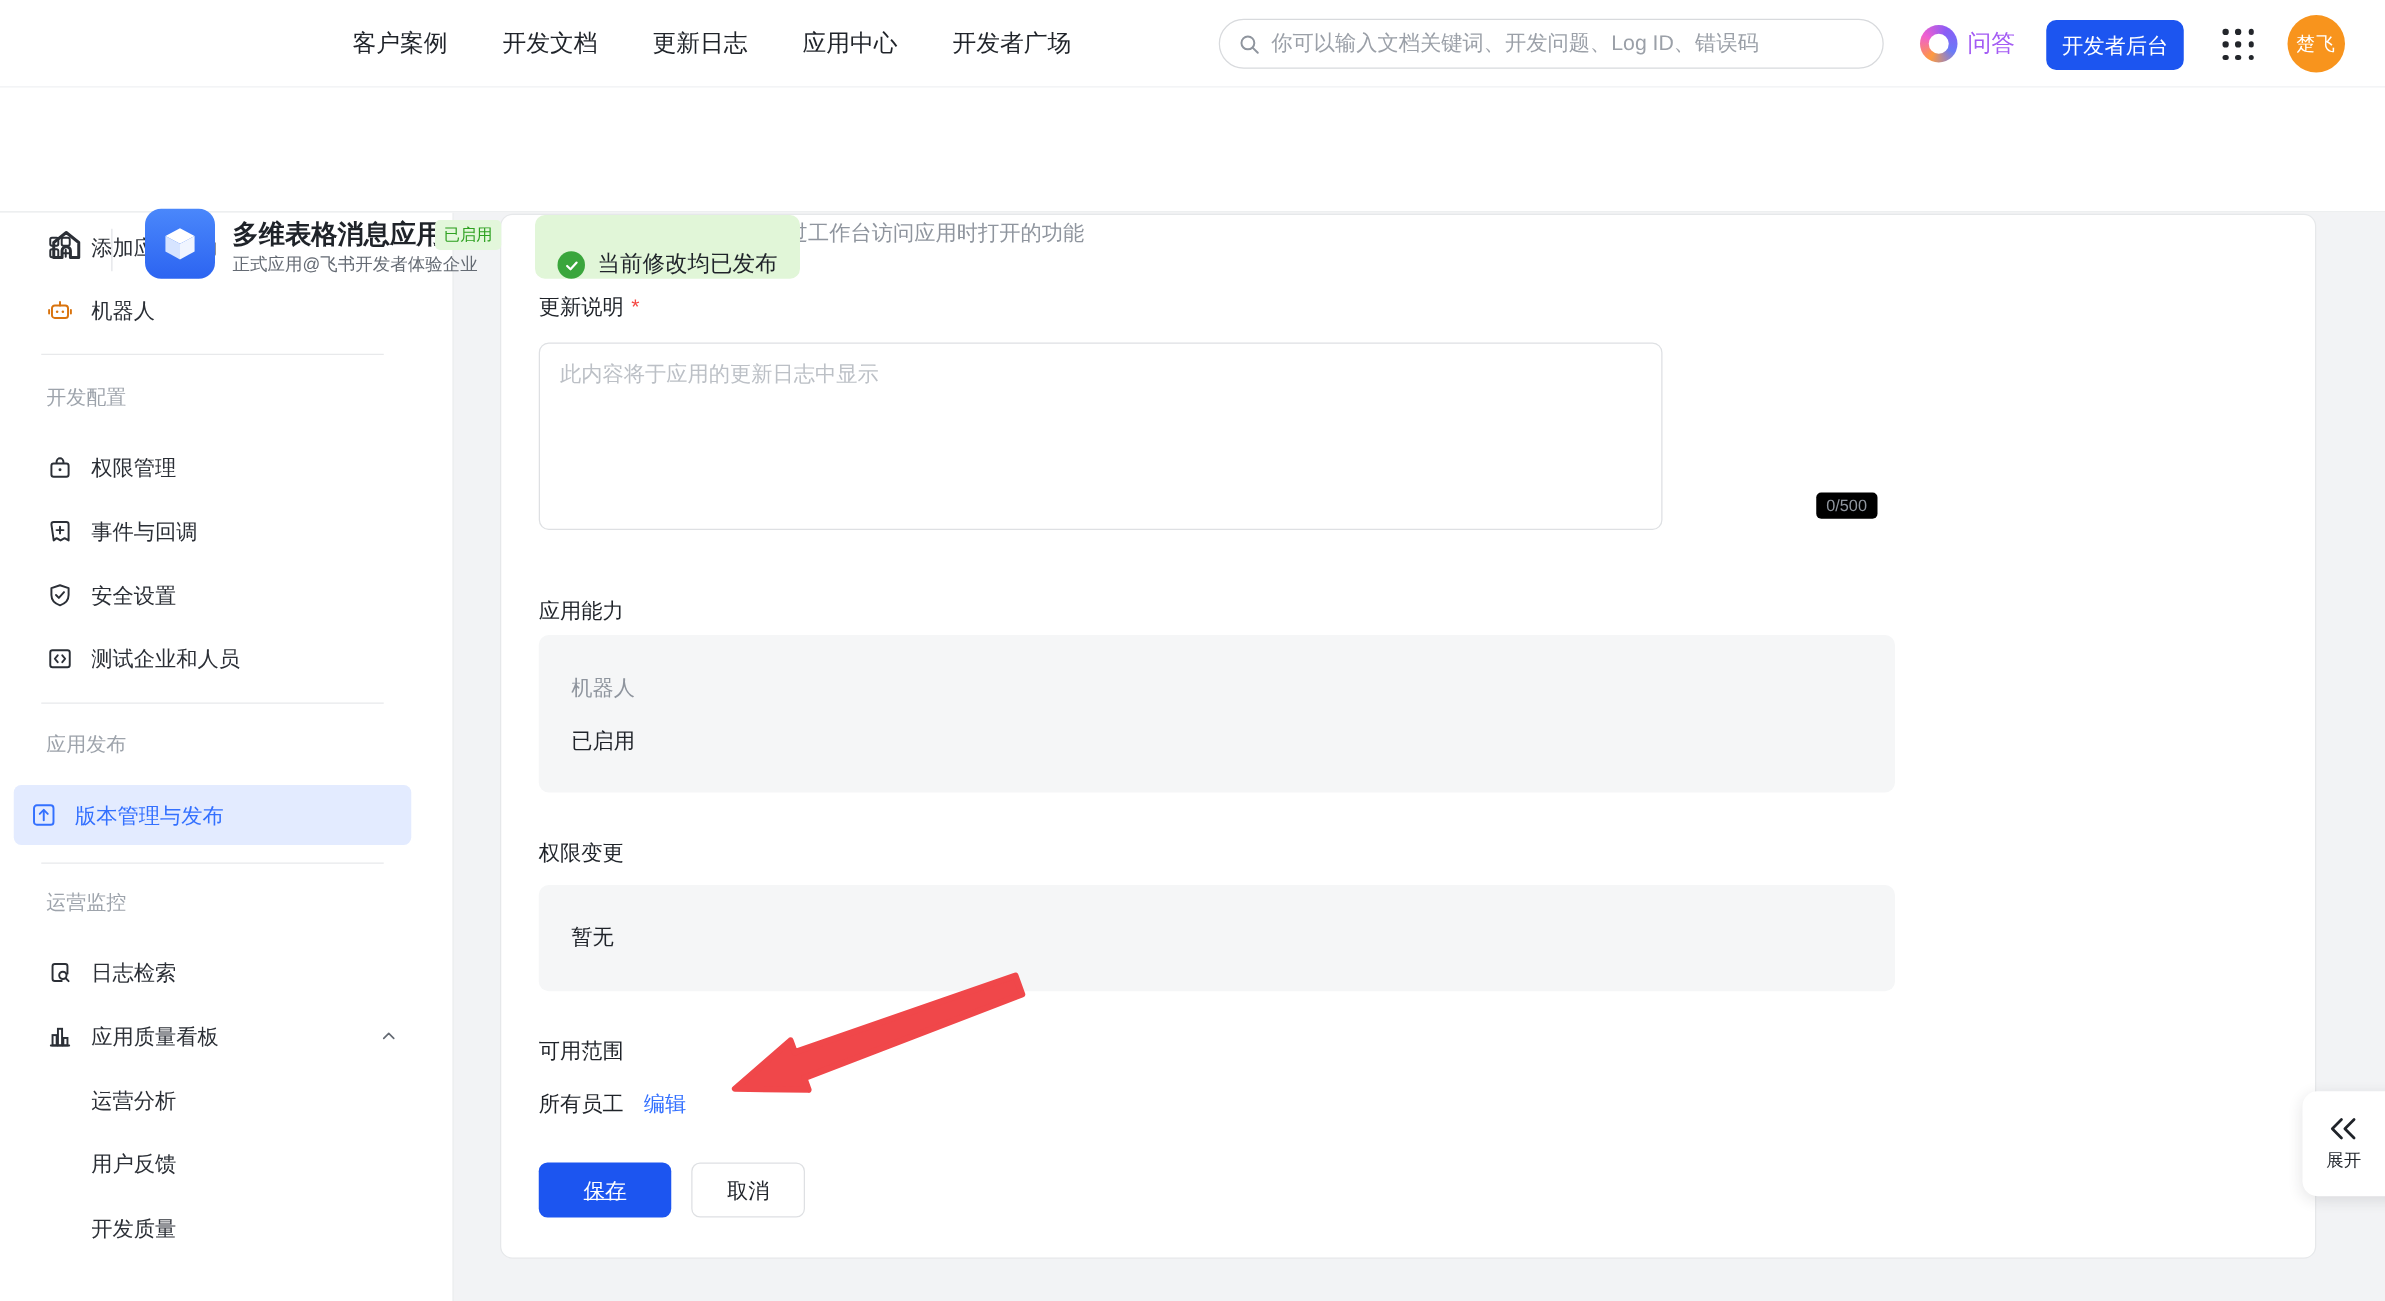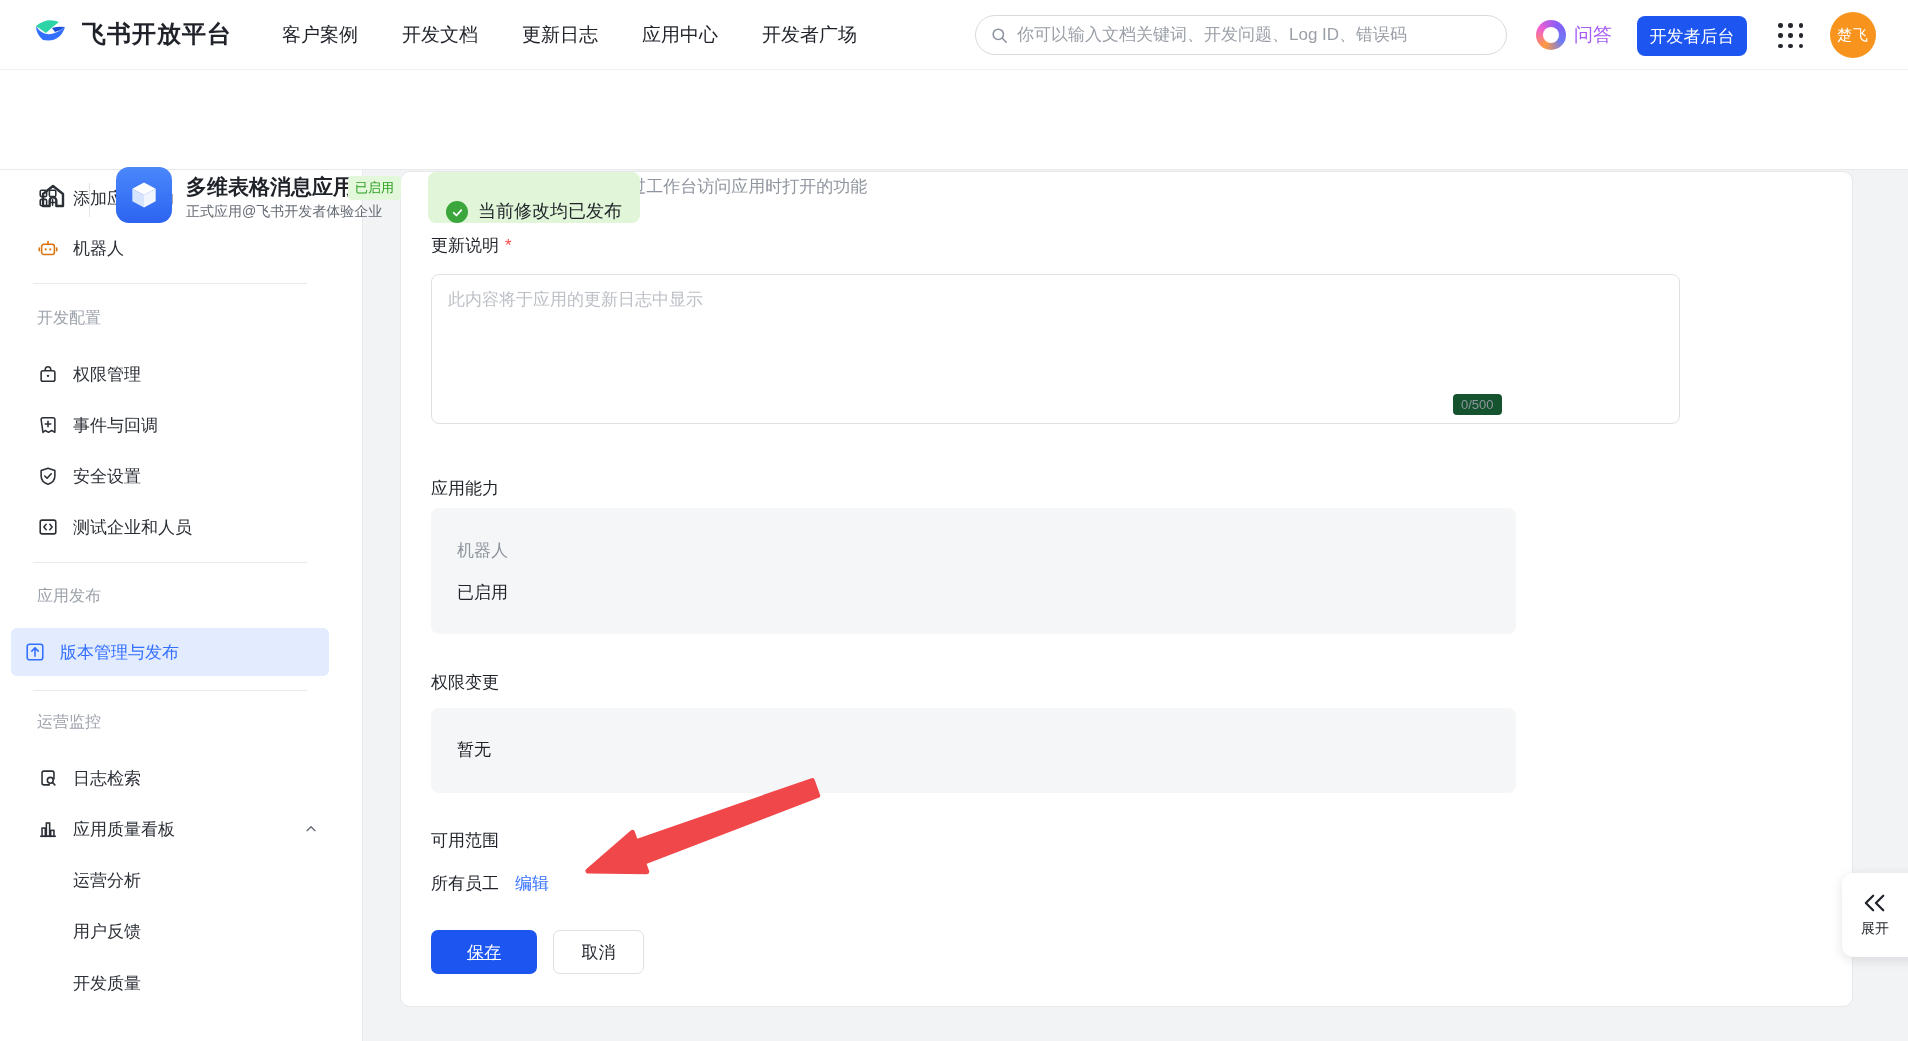"飞书开放平台" div.logo-wrap { html: <div> <svg> <path></path> <path></path> <path></path> </svg> <span>飞书开放平台</span> </div> -> none }
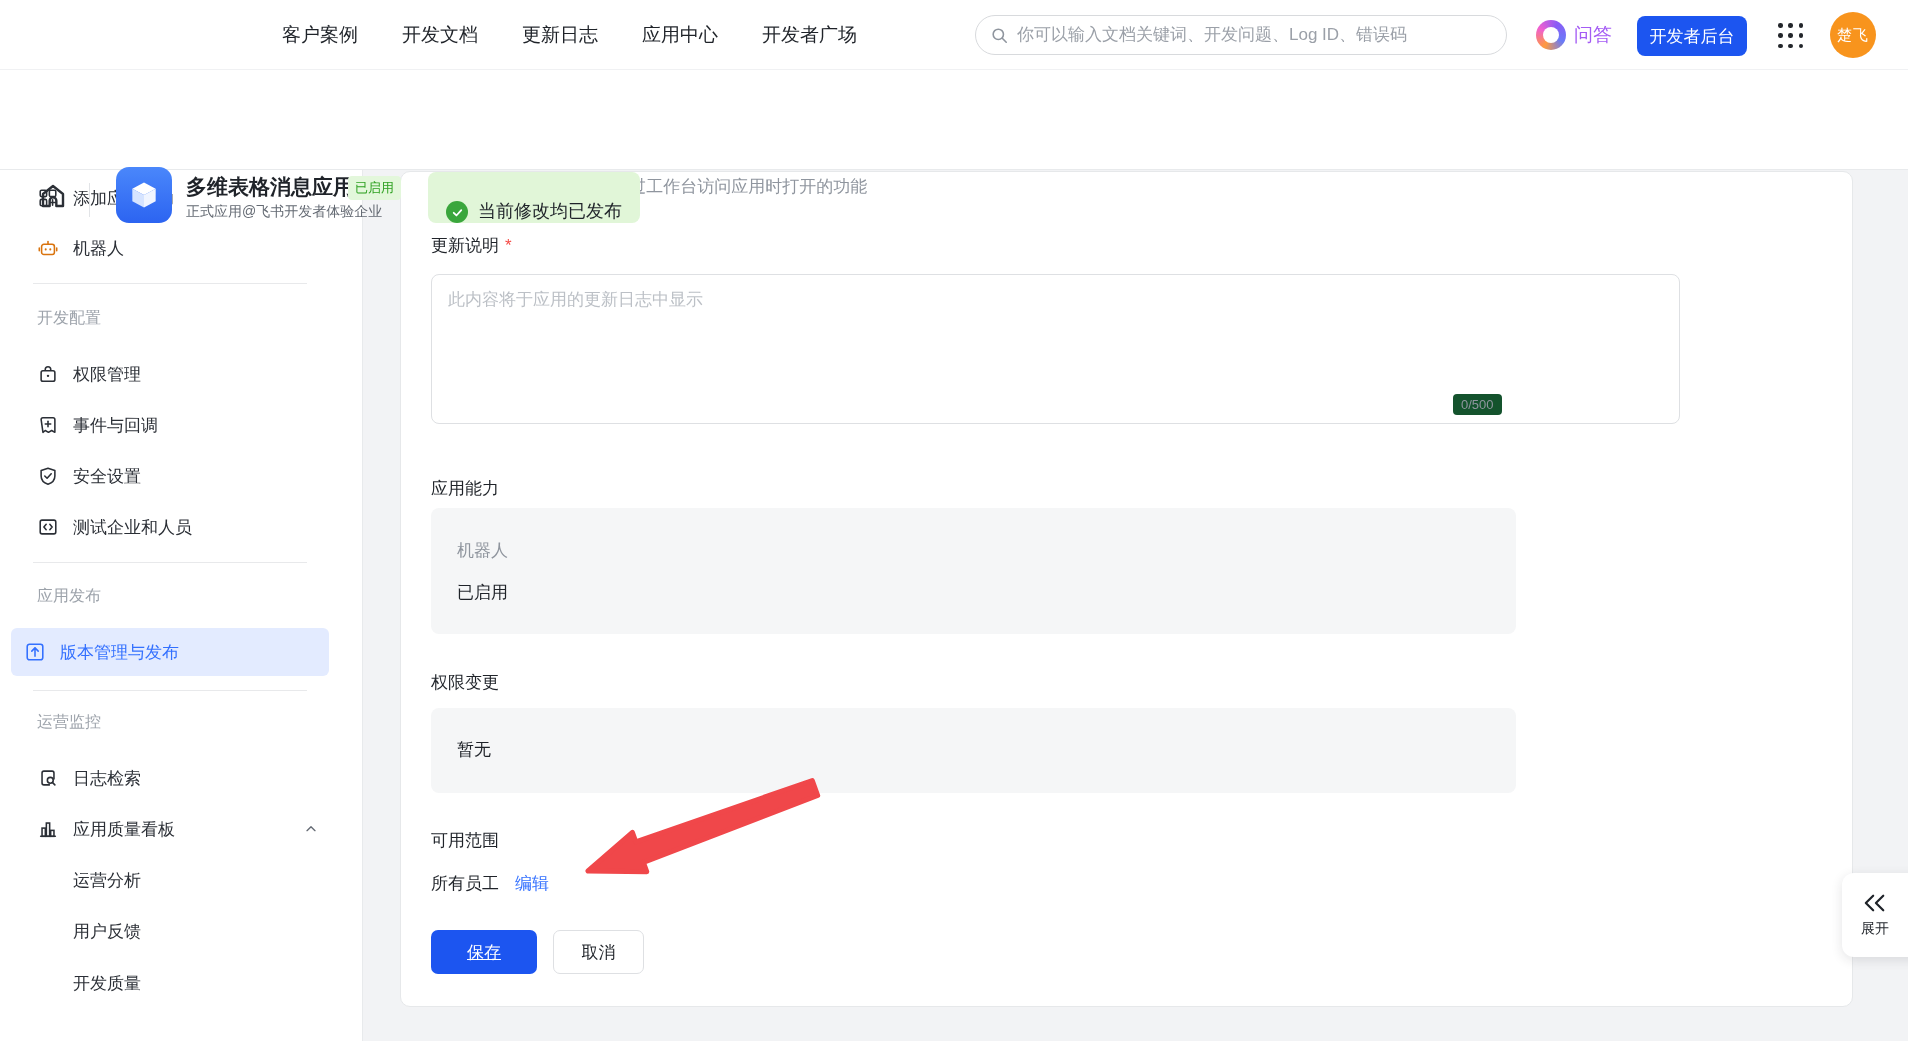"此内容将于应用的更新日志中显示" .note-area { width: 1249px -> 899px }
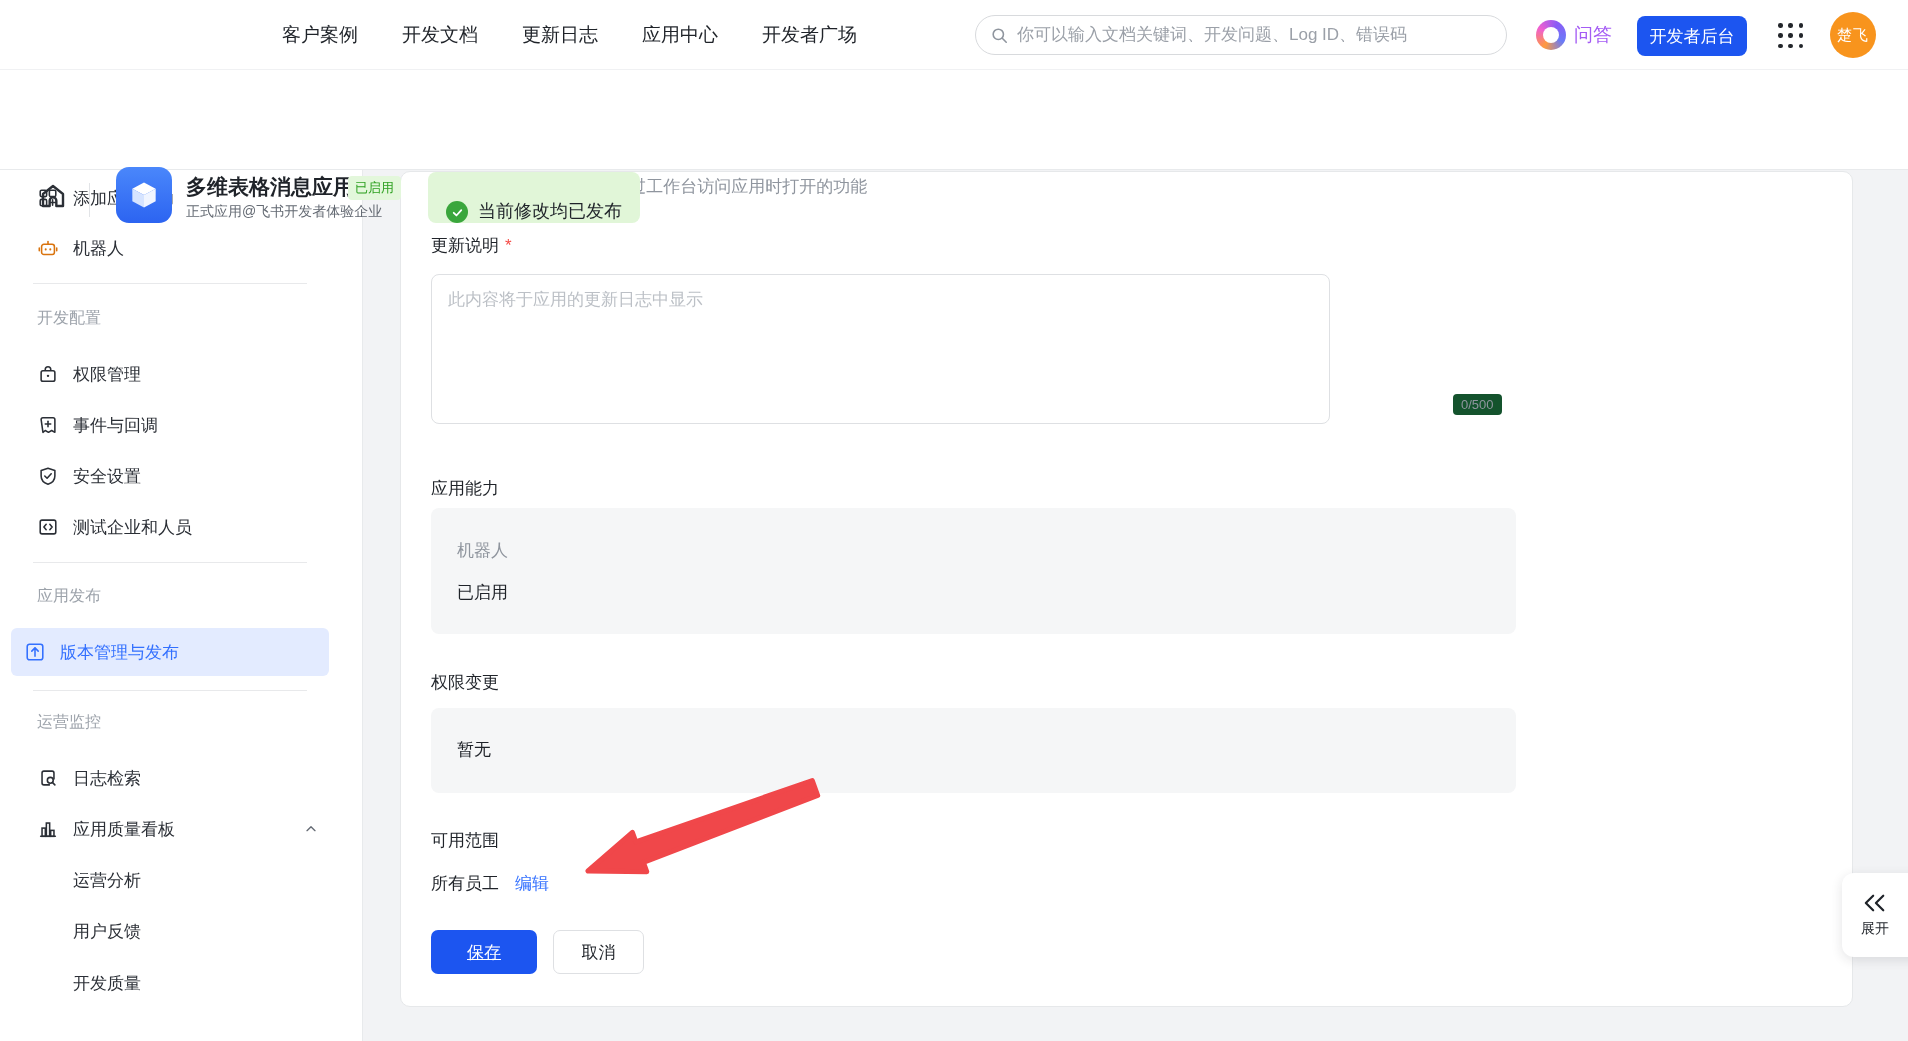"0/500" .char-counter { background: #14532d -> #000000 }
